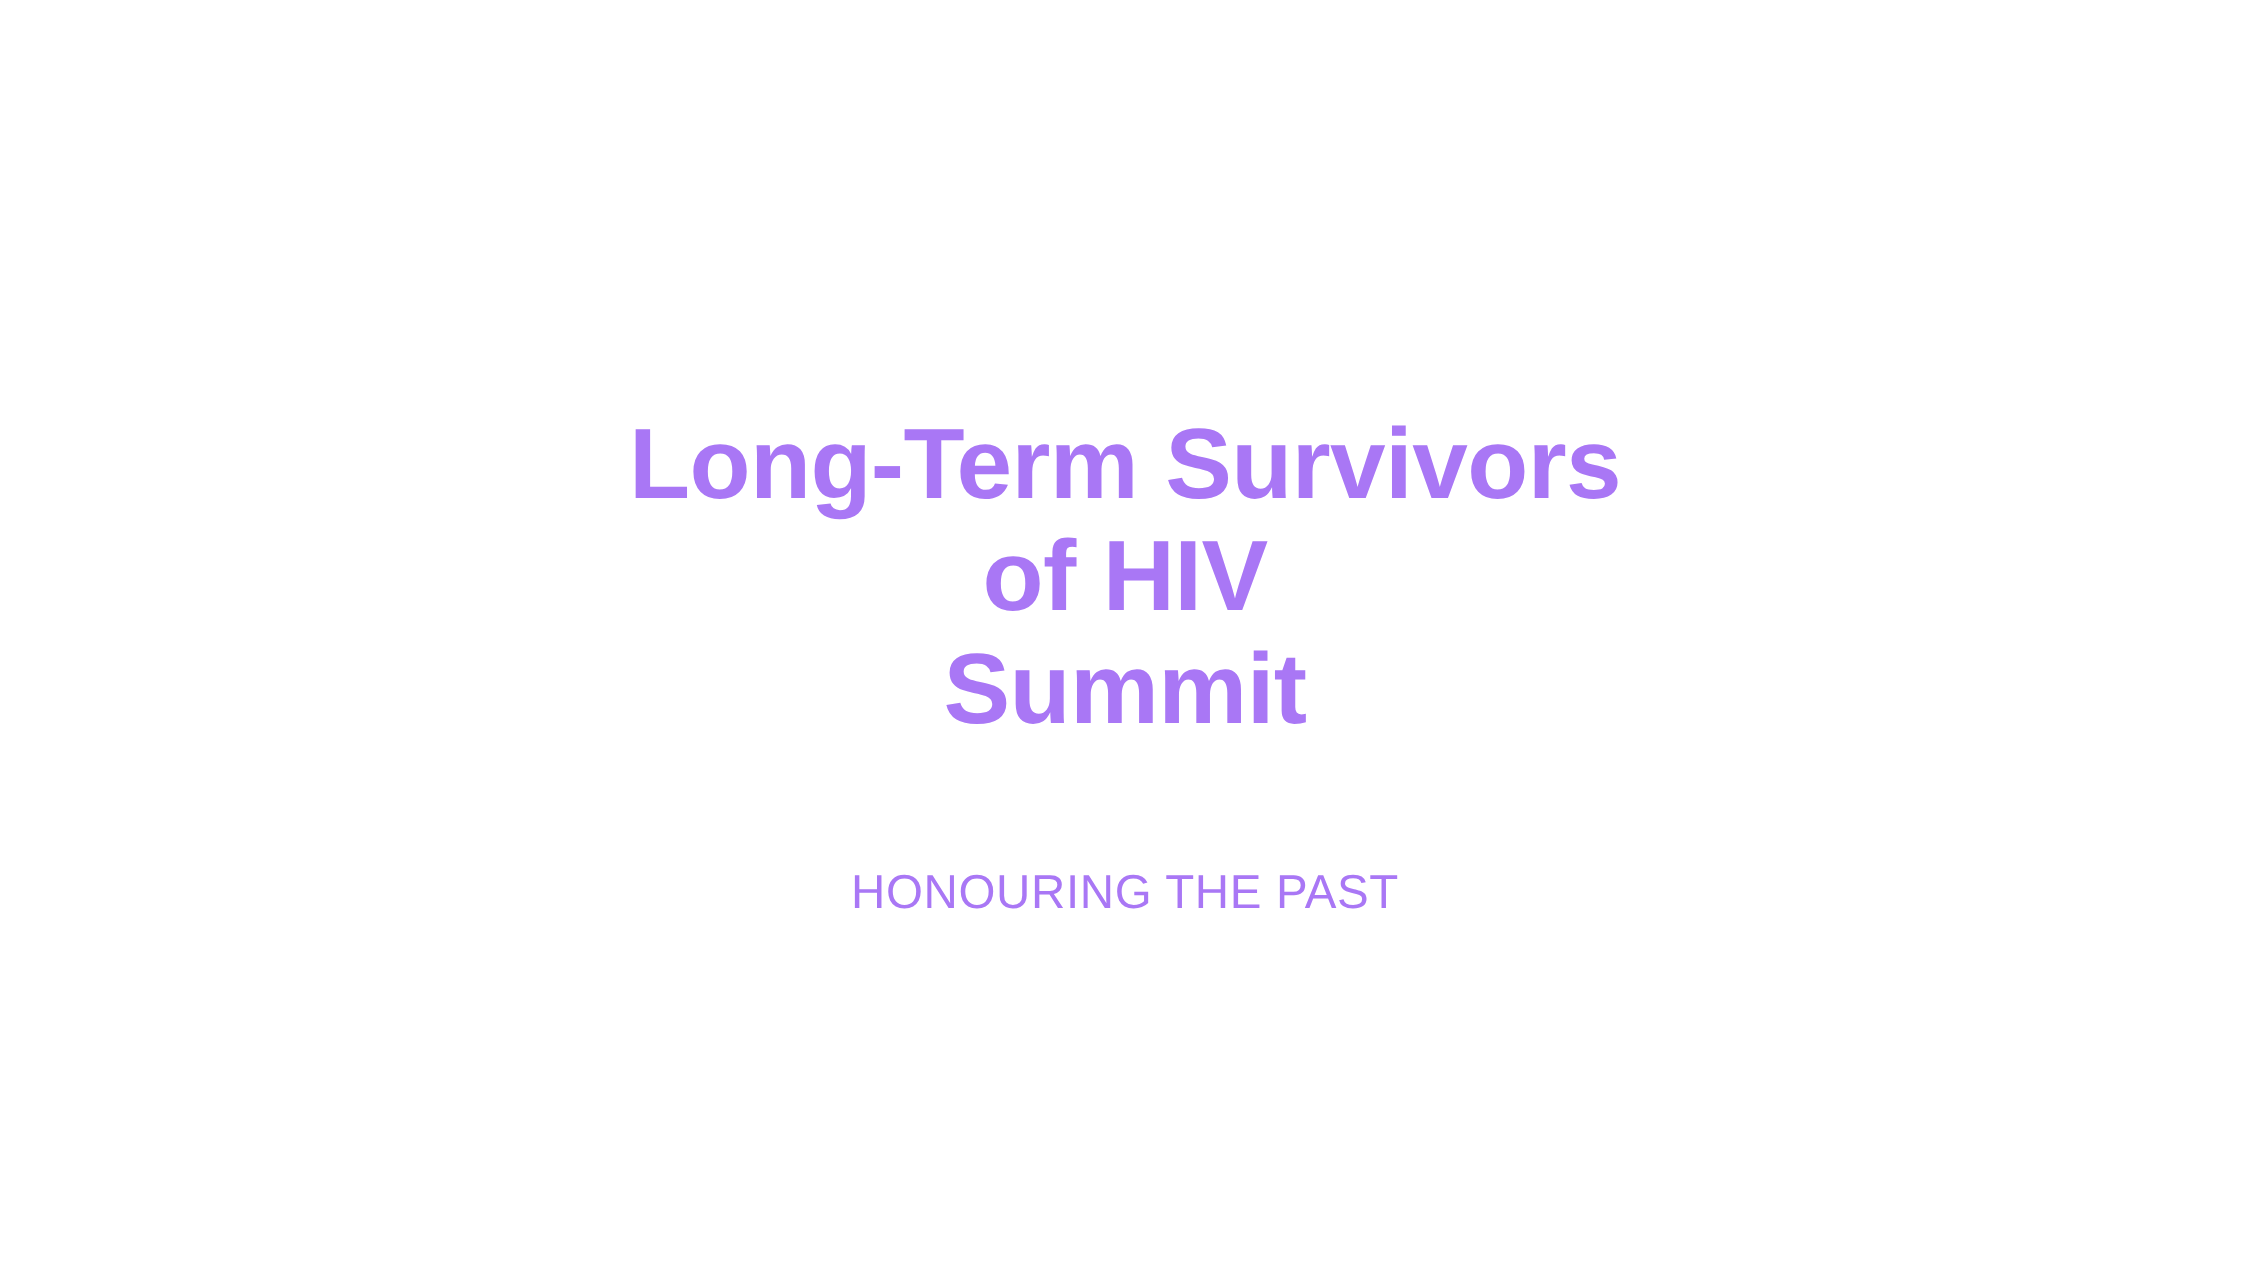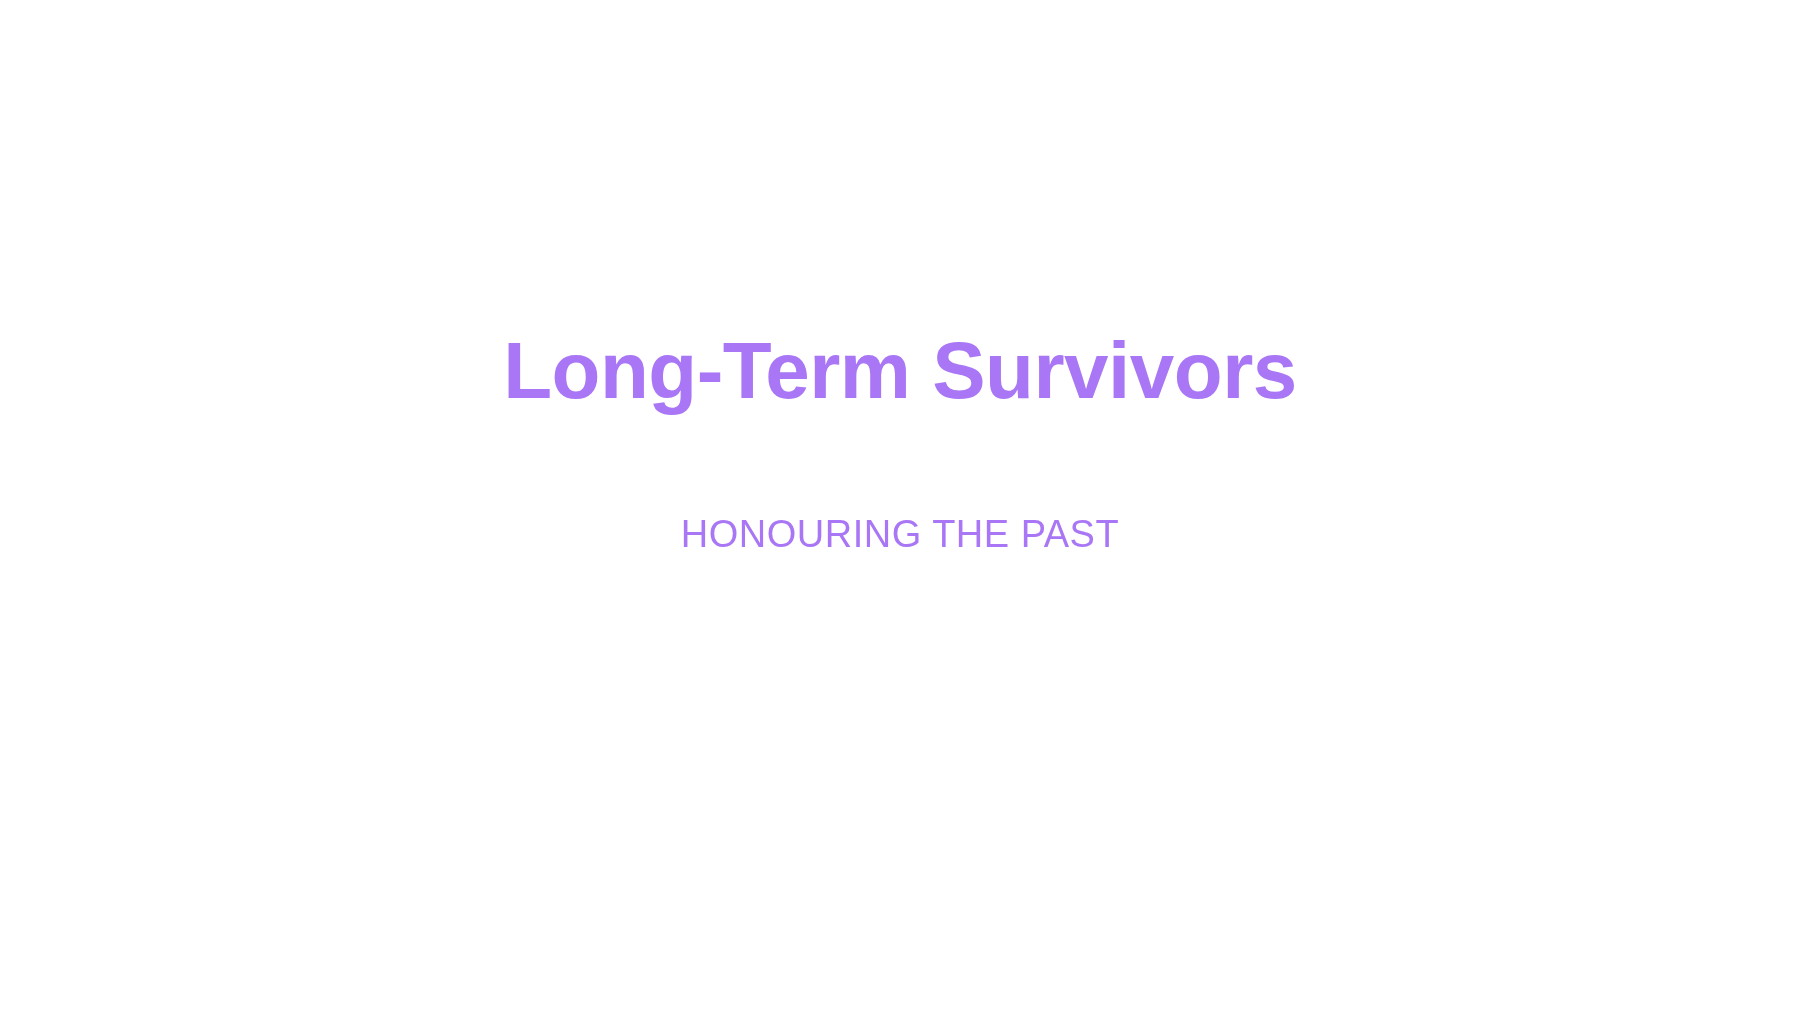"of HIV" span.title-line { html: none -> <span>of HIV</span> }
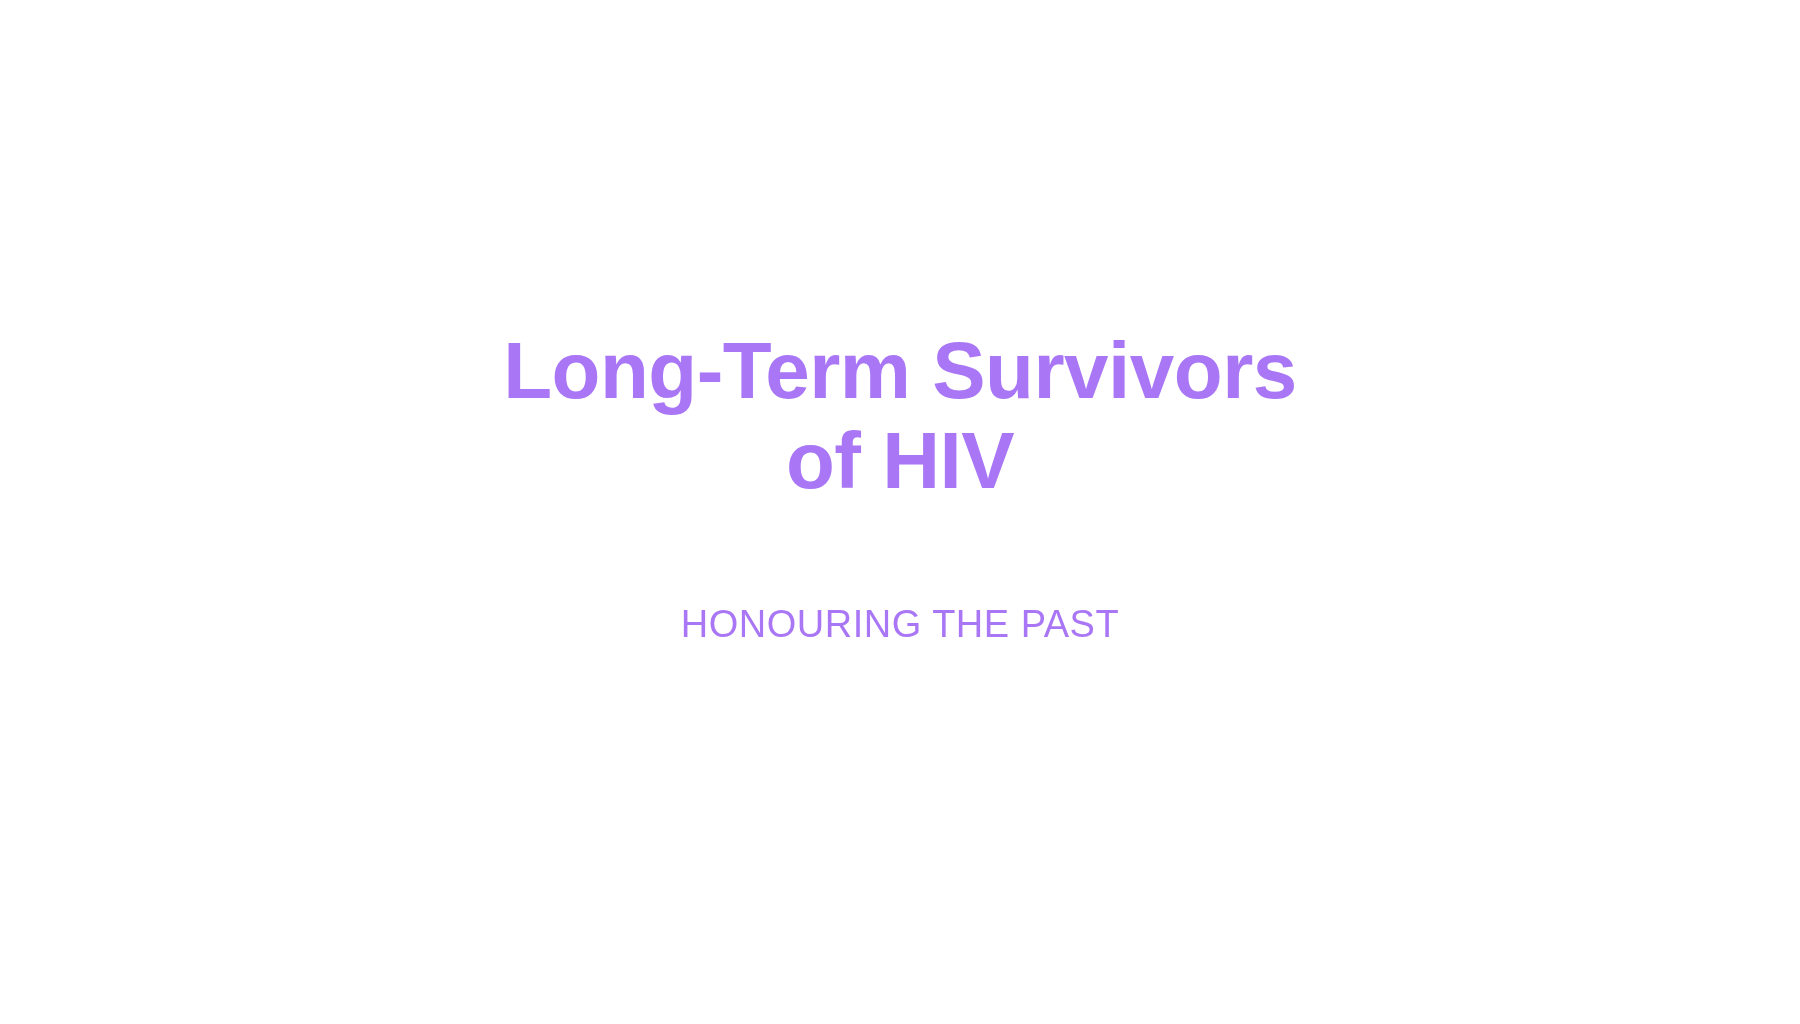"Summit" span.title-line { html: none -> <span>Summit</span> }
